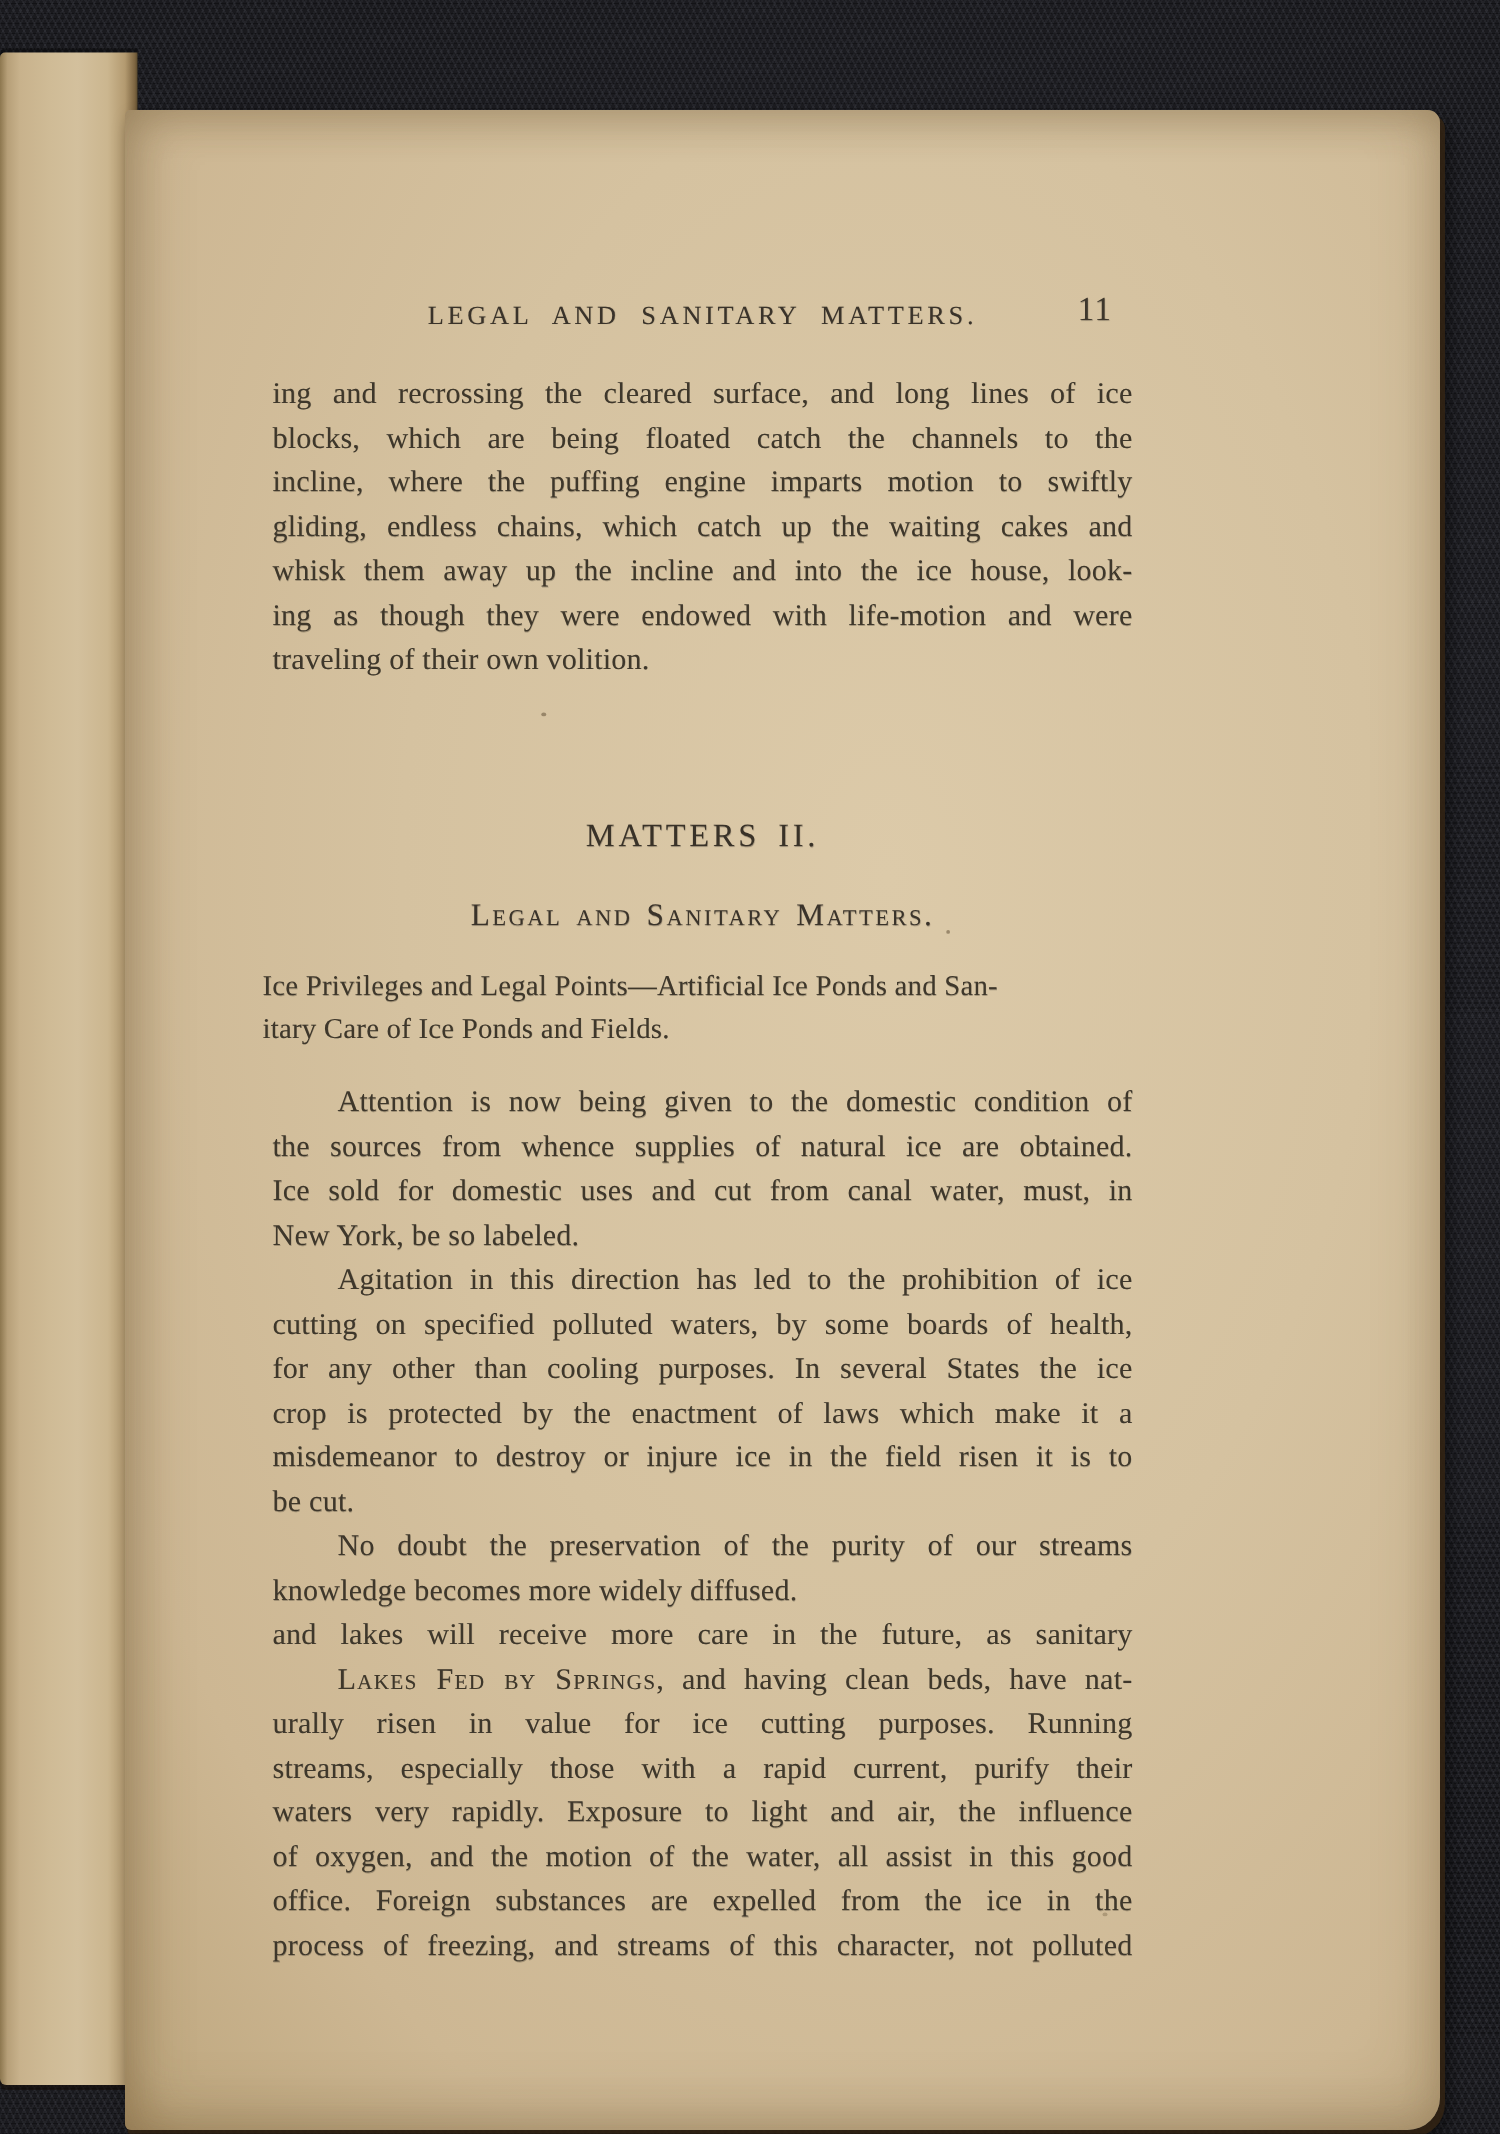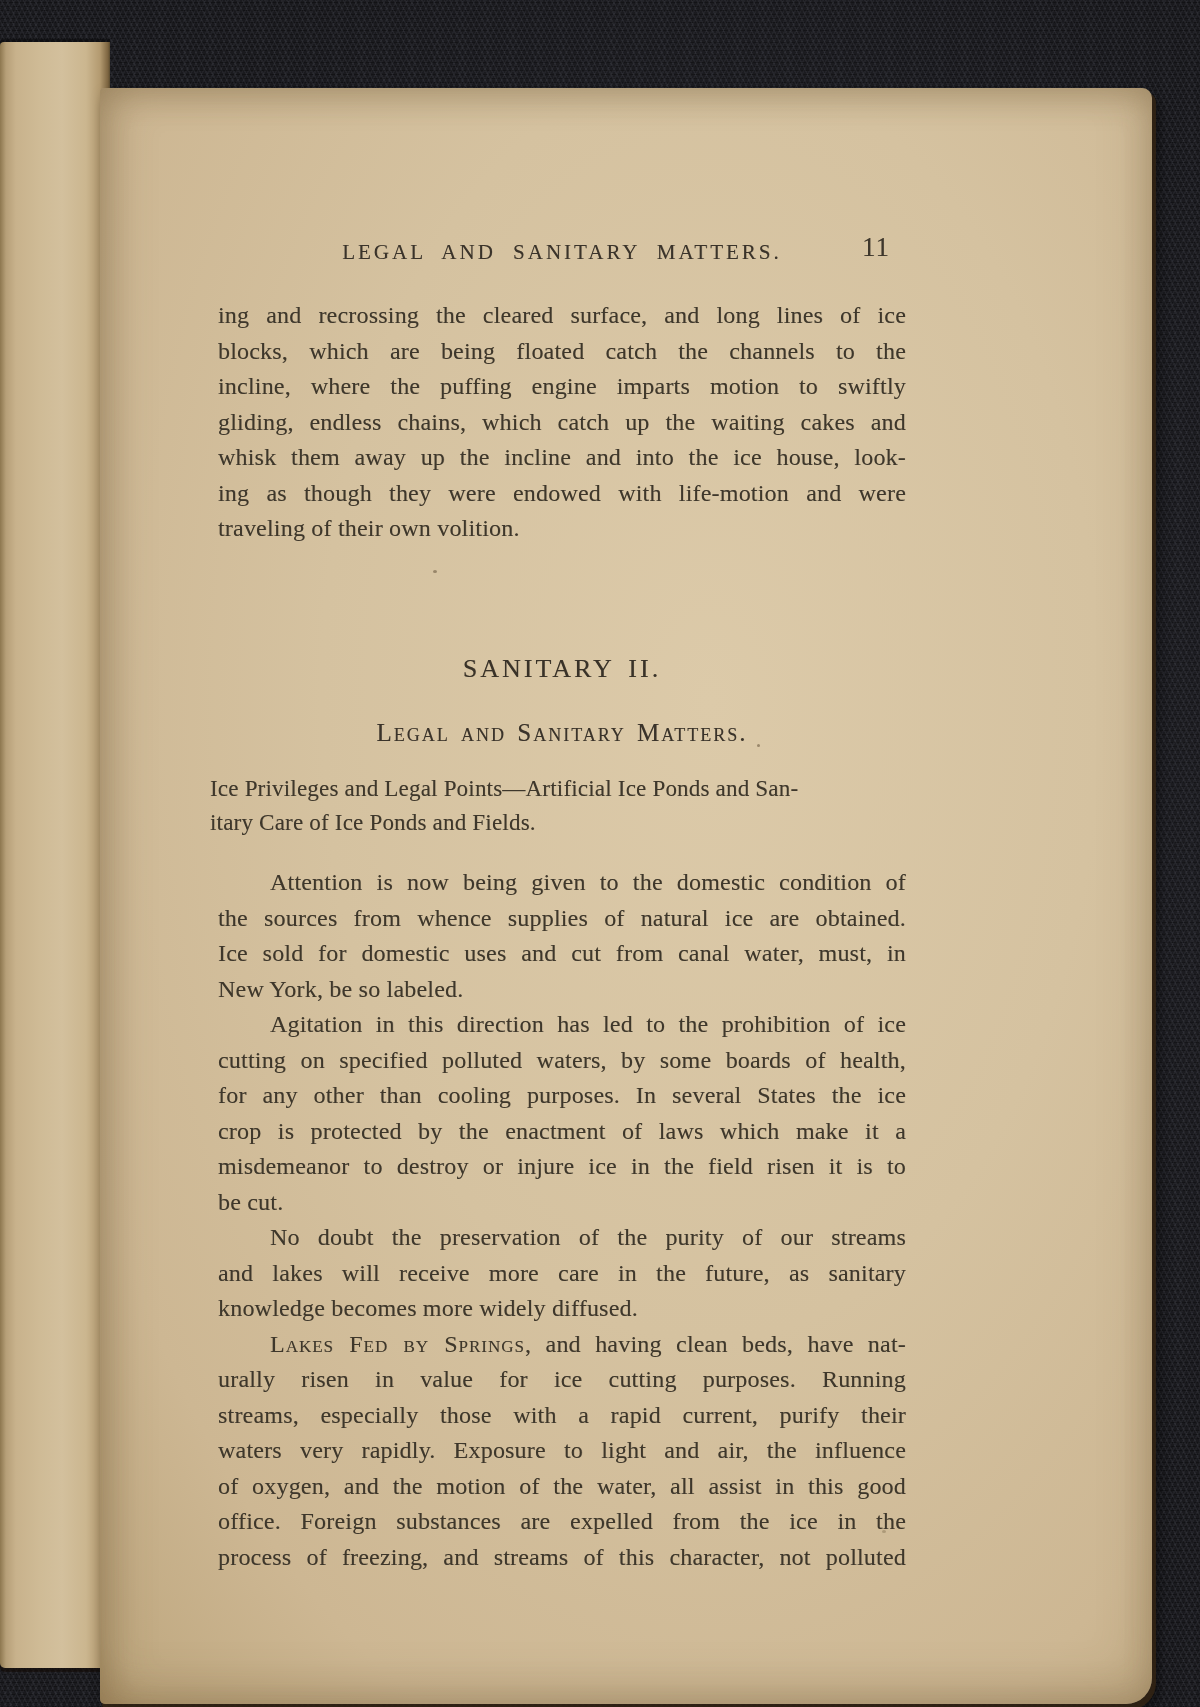"SANITARY II." div.chapter-heading { text: SANITARY -> MATTERS }
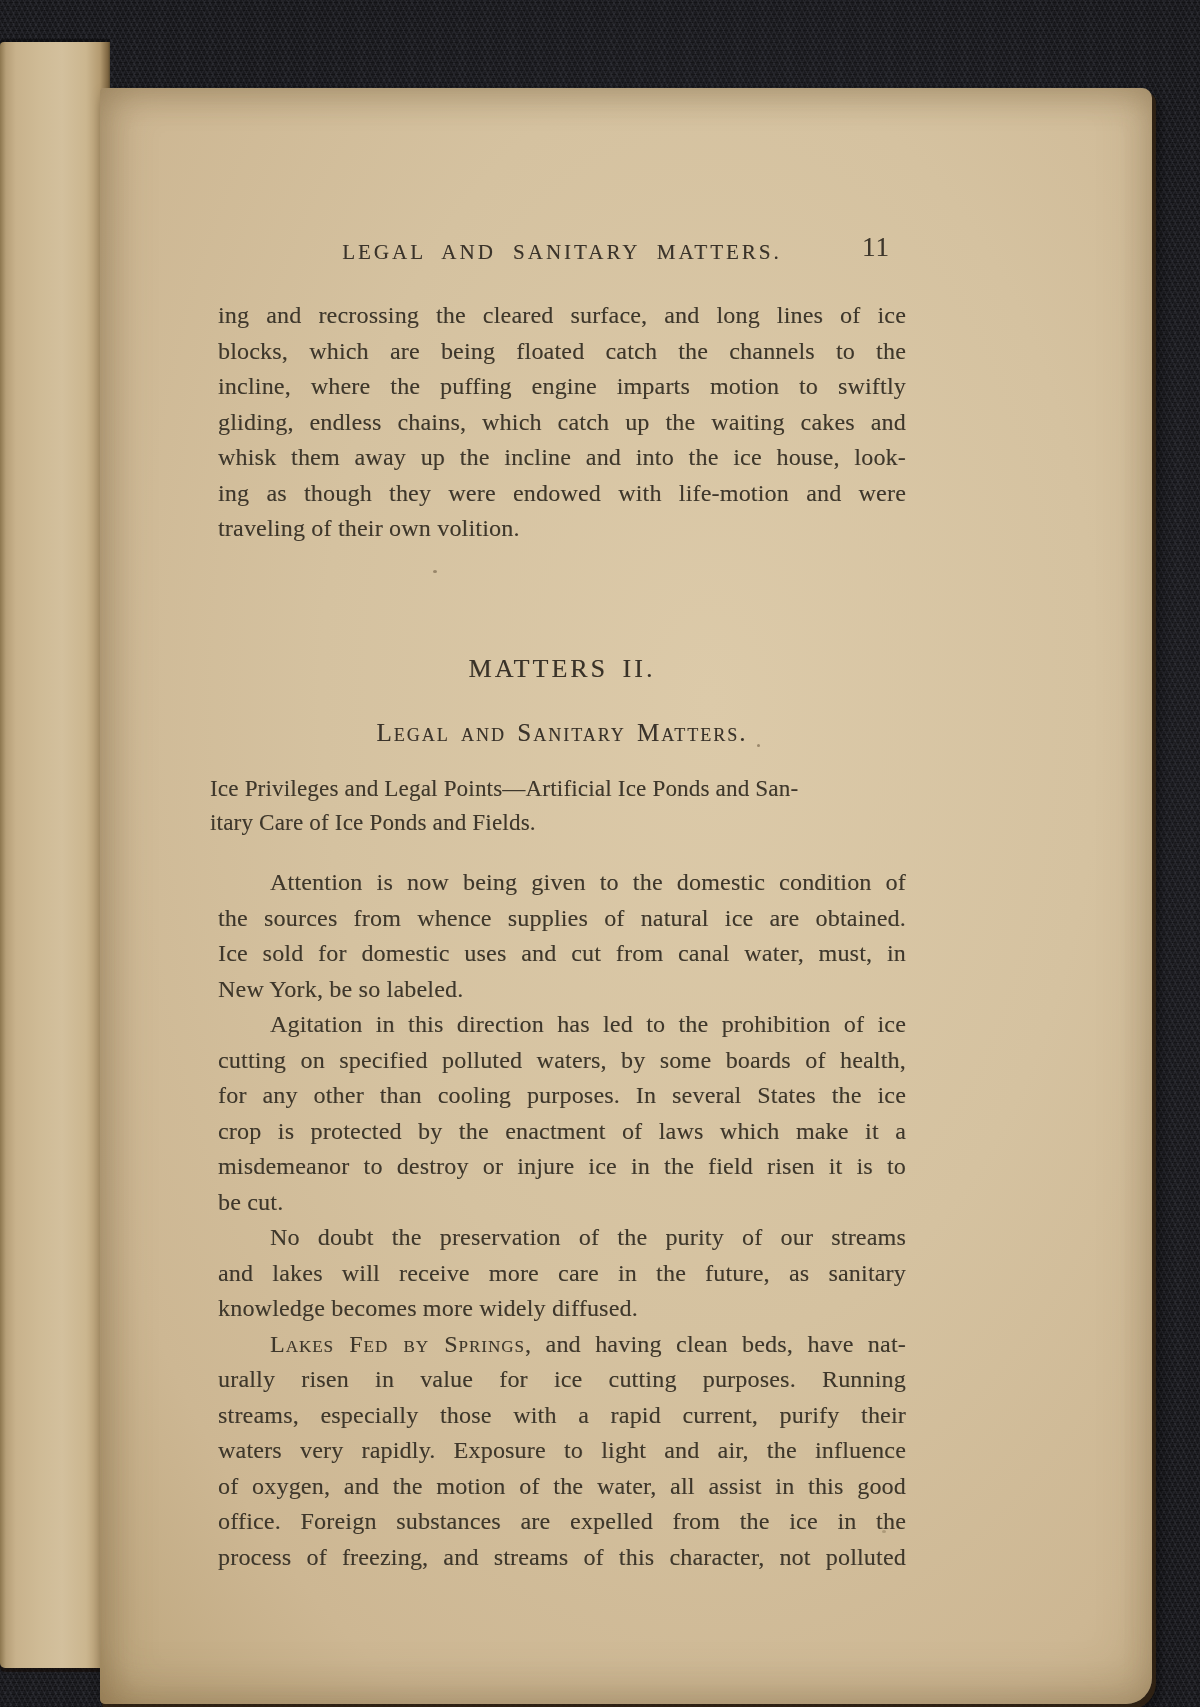"and lakes will receive more" div.text-line { order: before "knowledge becomes more widely diffused." -> after "knowledge becomes more widely diffused." }
